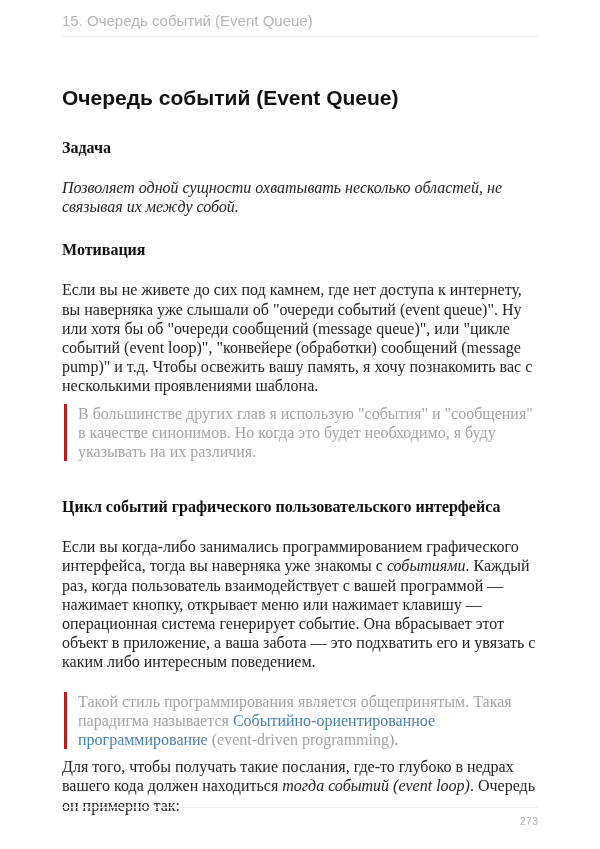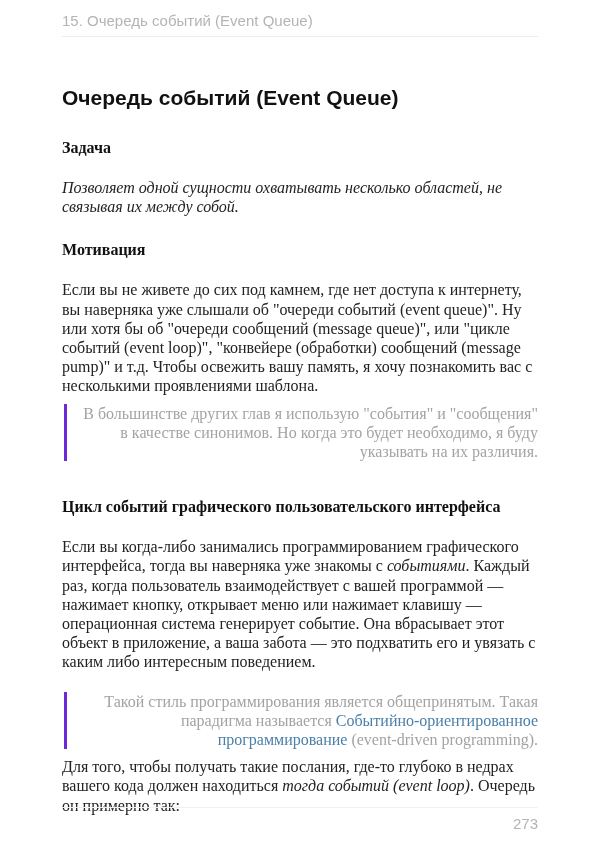"В большинстве других глав я" .quote { border-left: 3px solid #6d28d9 -> 3px solid #b91c1c; text-align: right -> none }
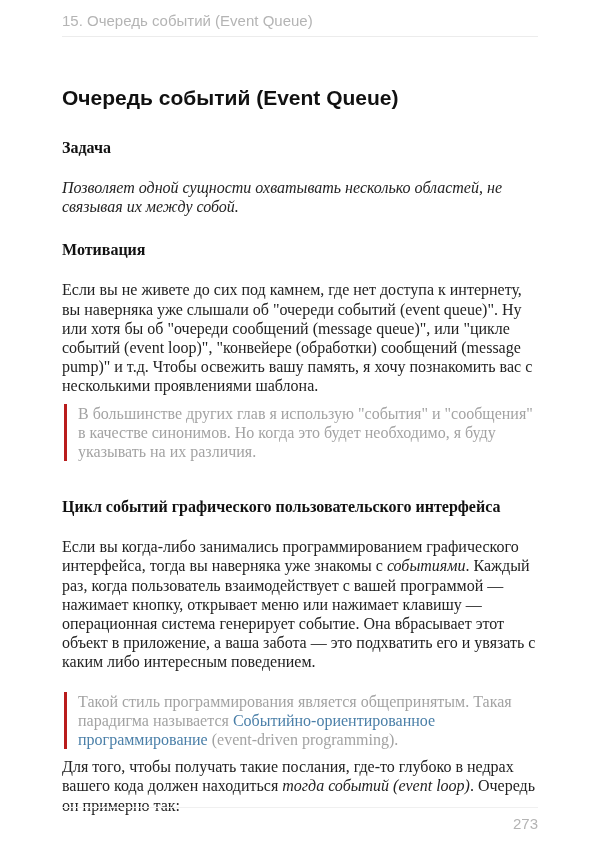"273" .page-num { font-size: 15px -> 11px }
